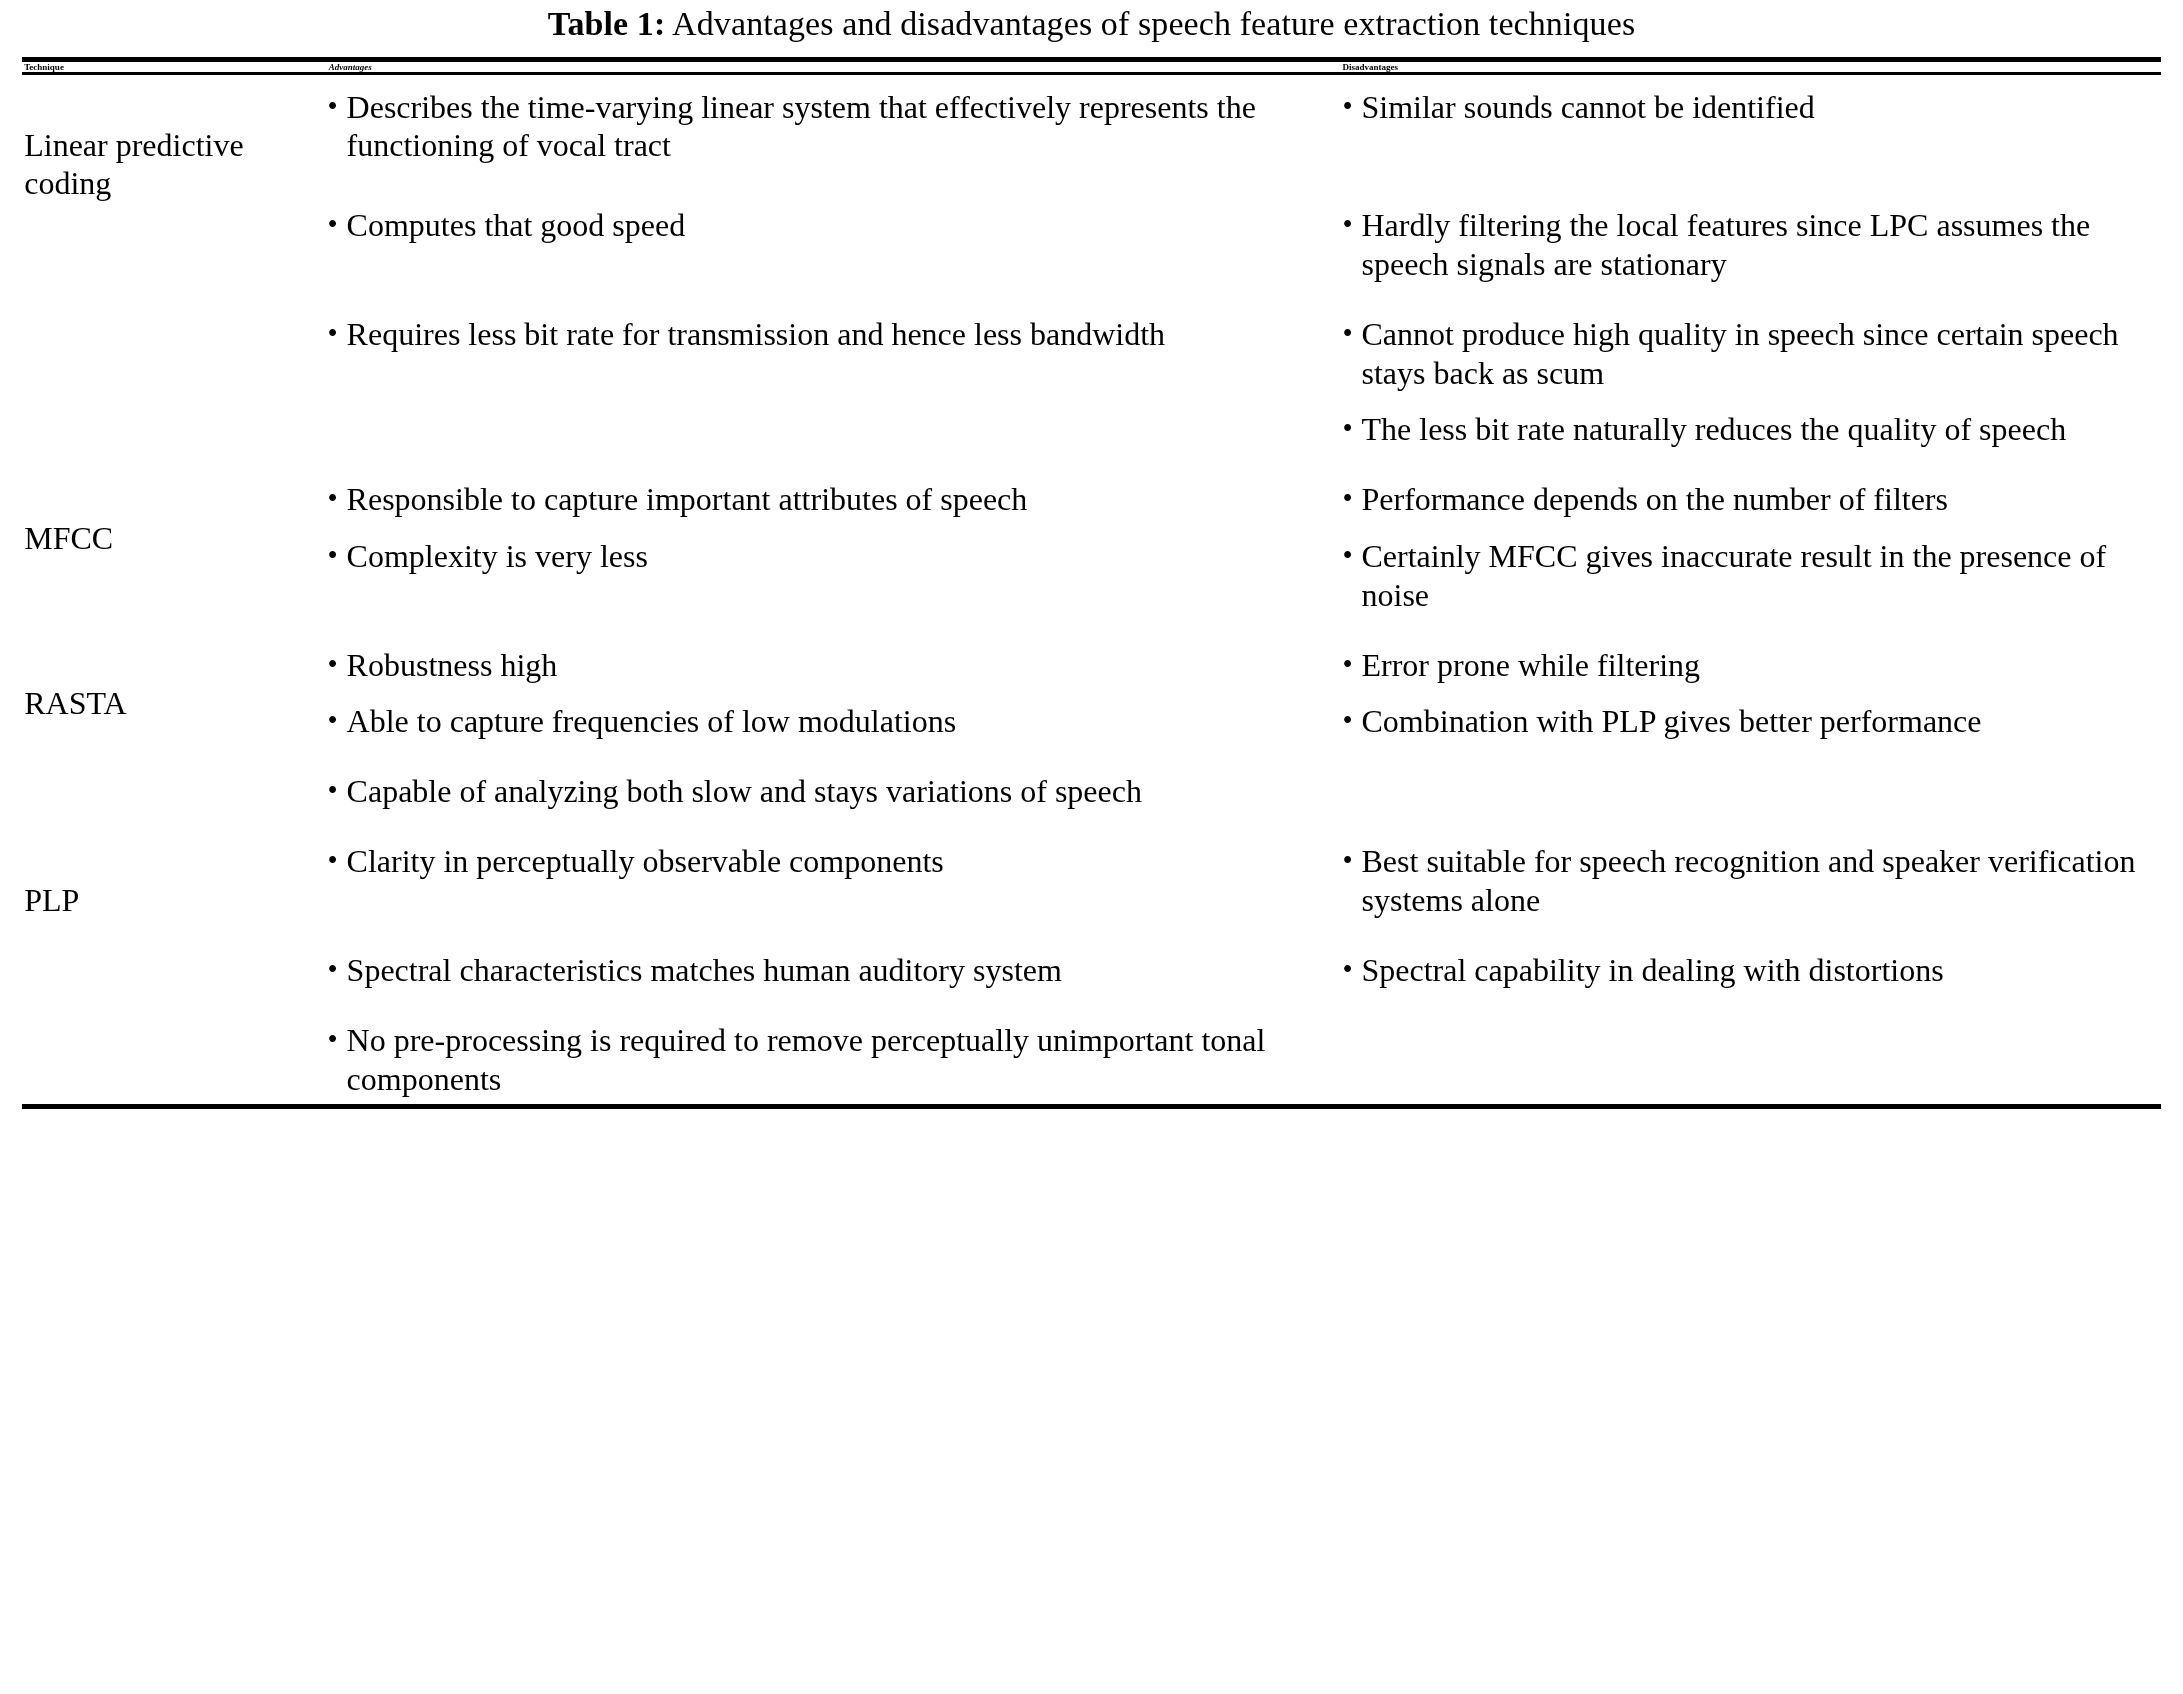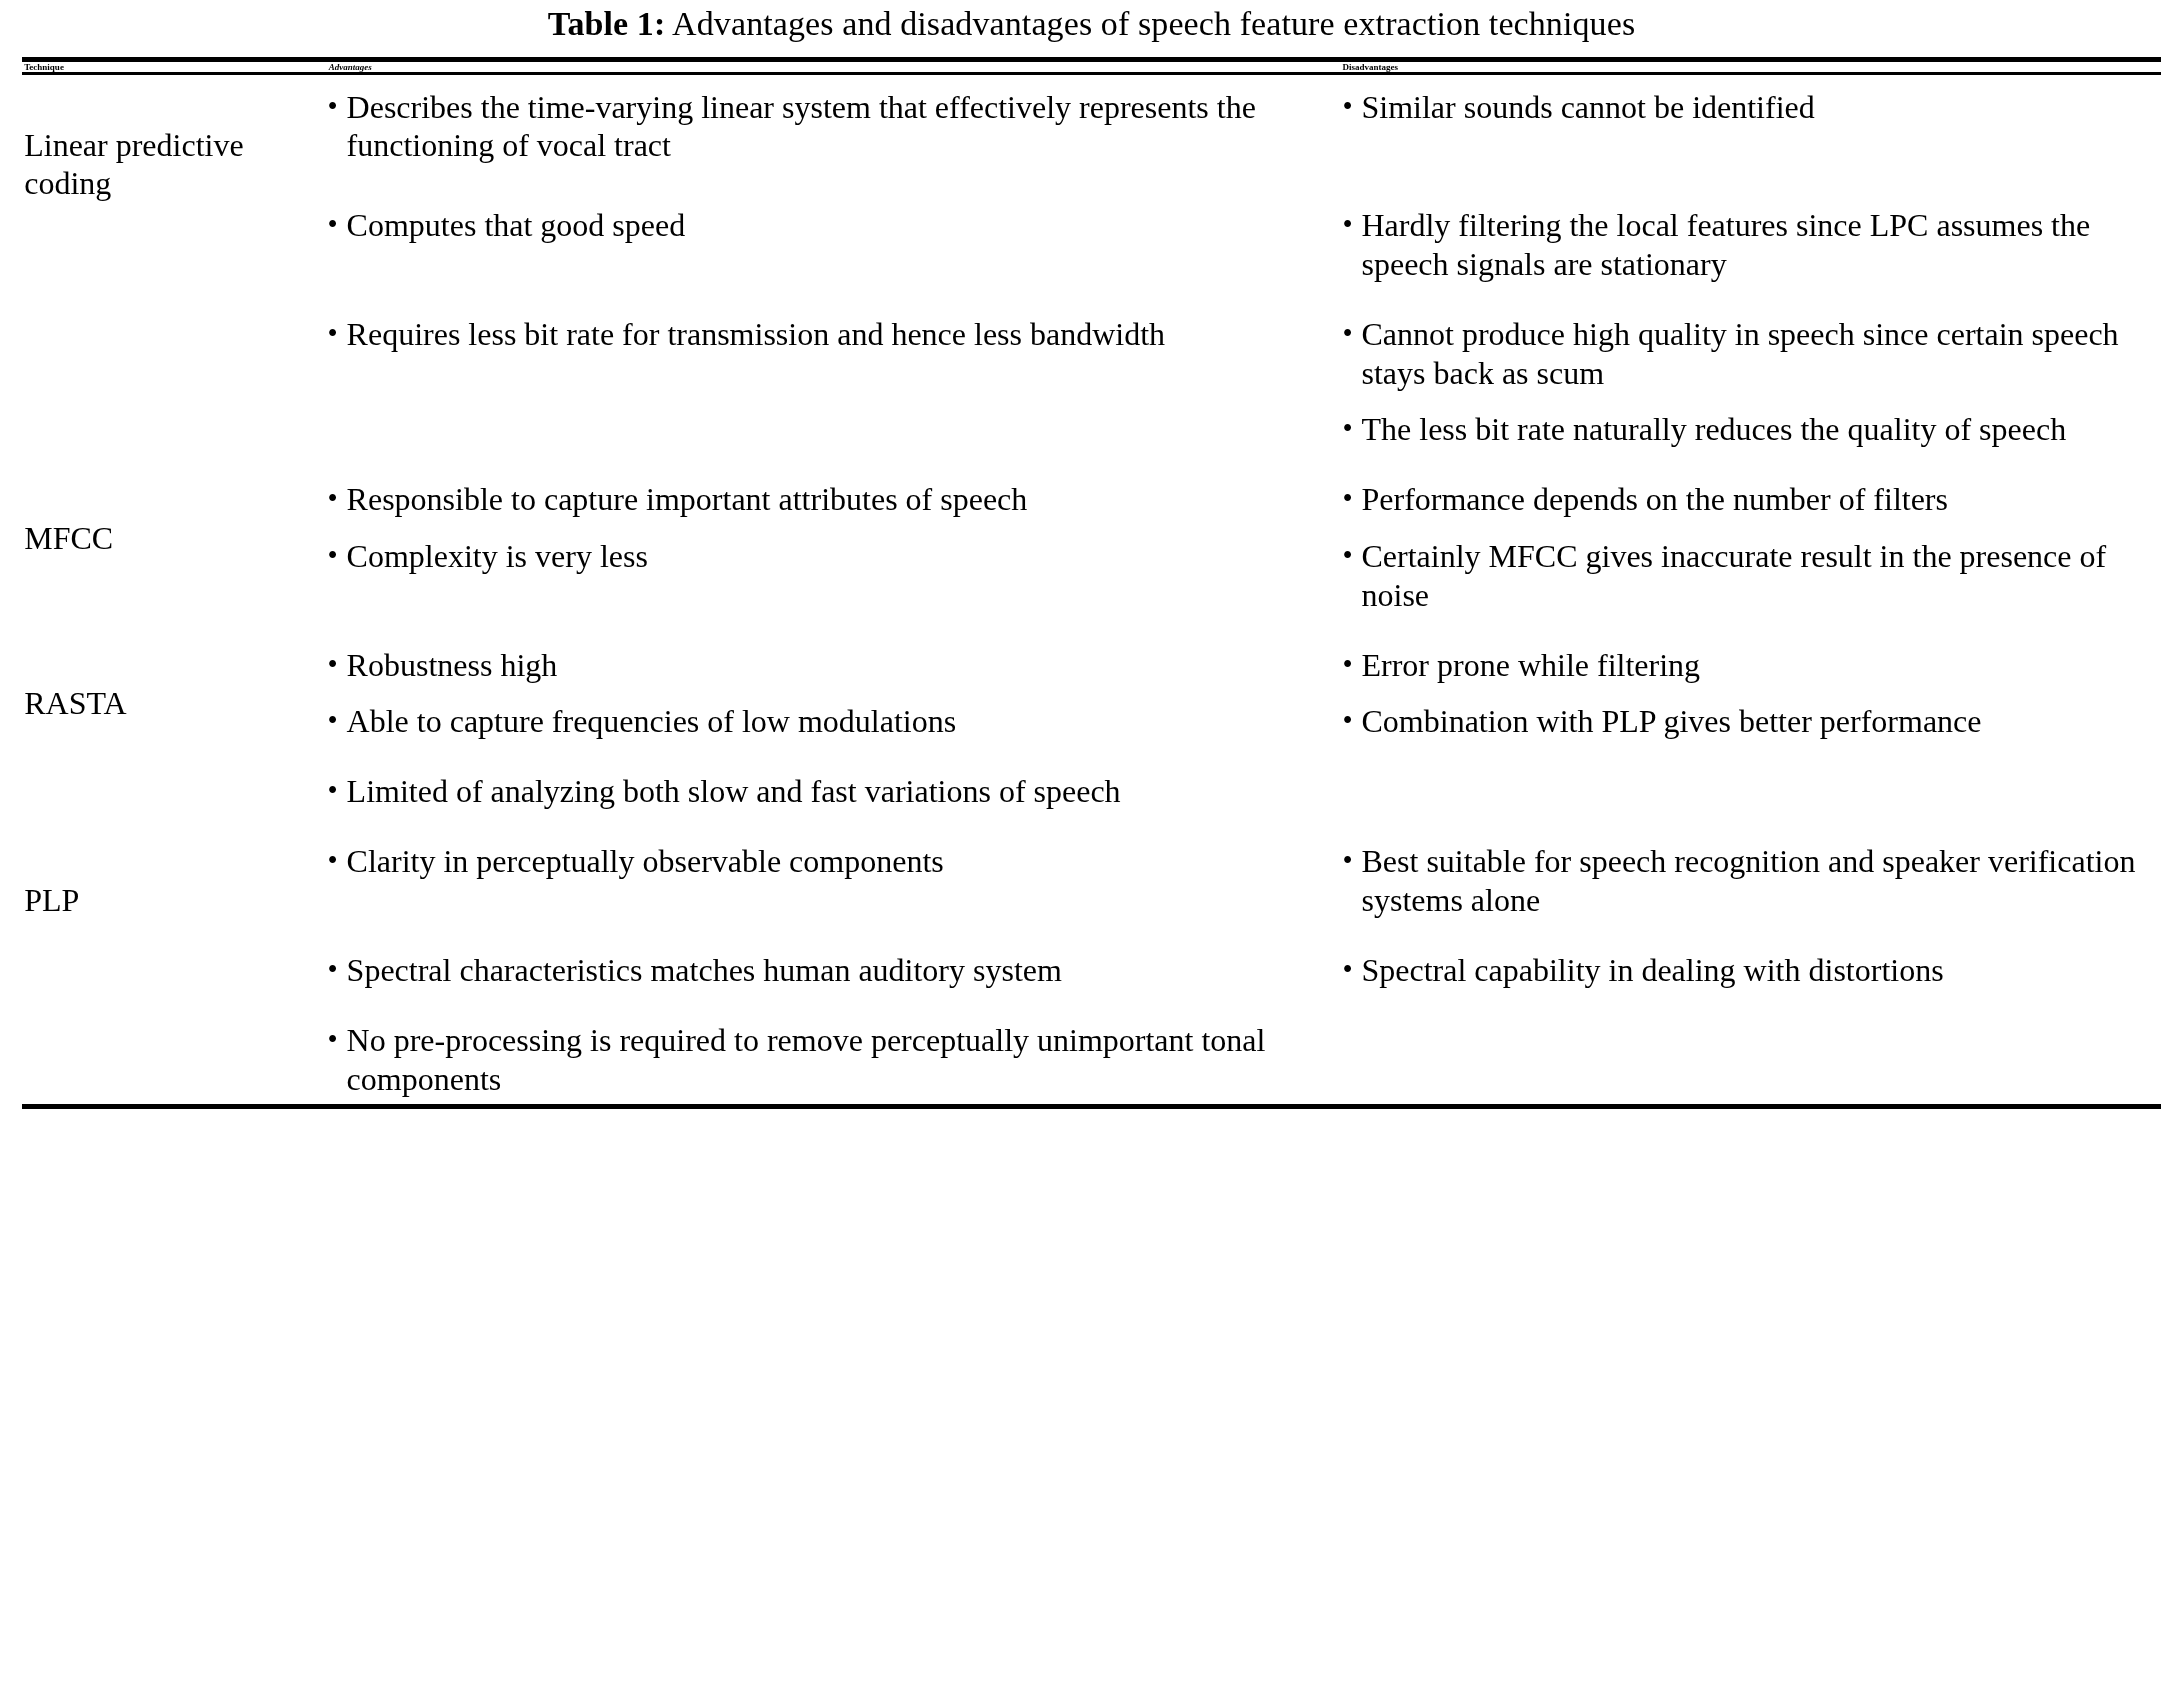"Limited of analyzing both slow" span.txt { text: Limited of analyzing both slow and fast -> Capable of analyzing both slow and stays }
